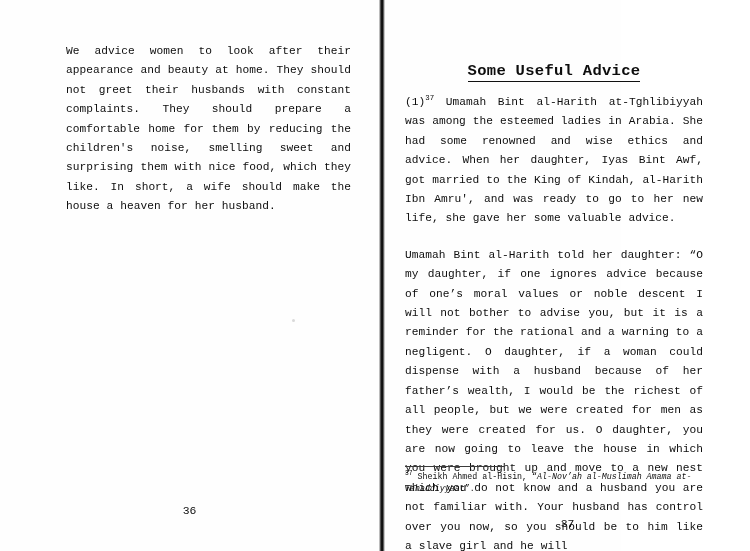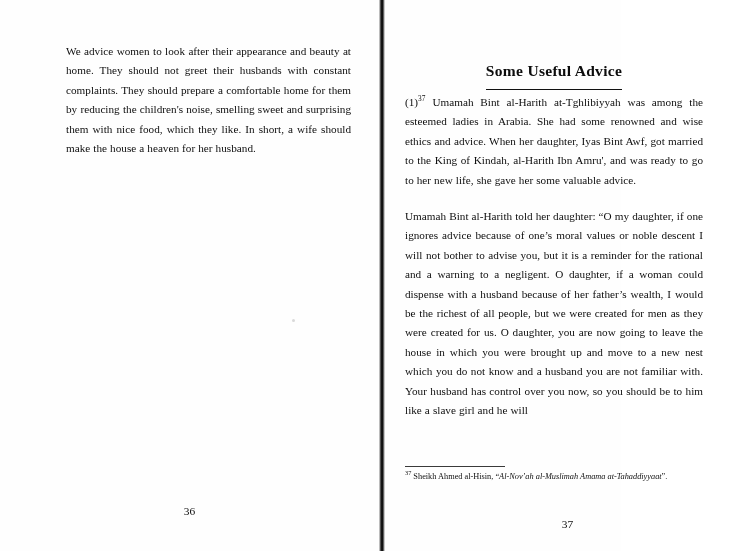"We advice women to look" #scan { font-family: none -> Liberation Mono, monospace }
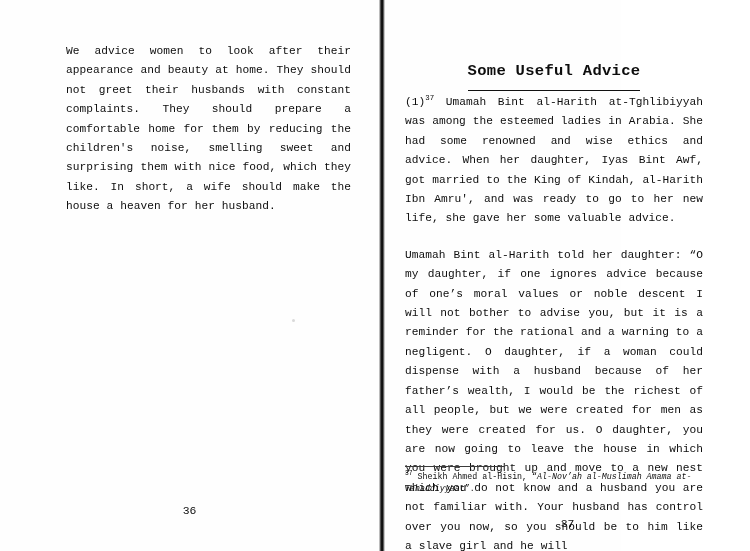"Some Useful Advice" .chapter-heading span { padding-bottom: 10px -> 1px }
